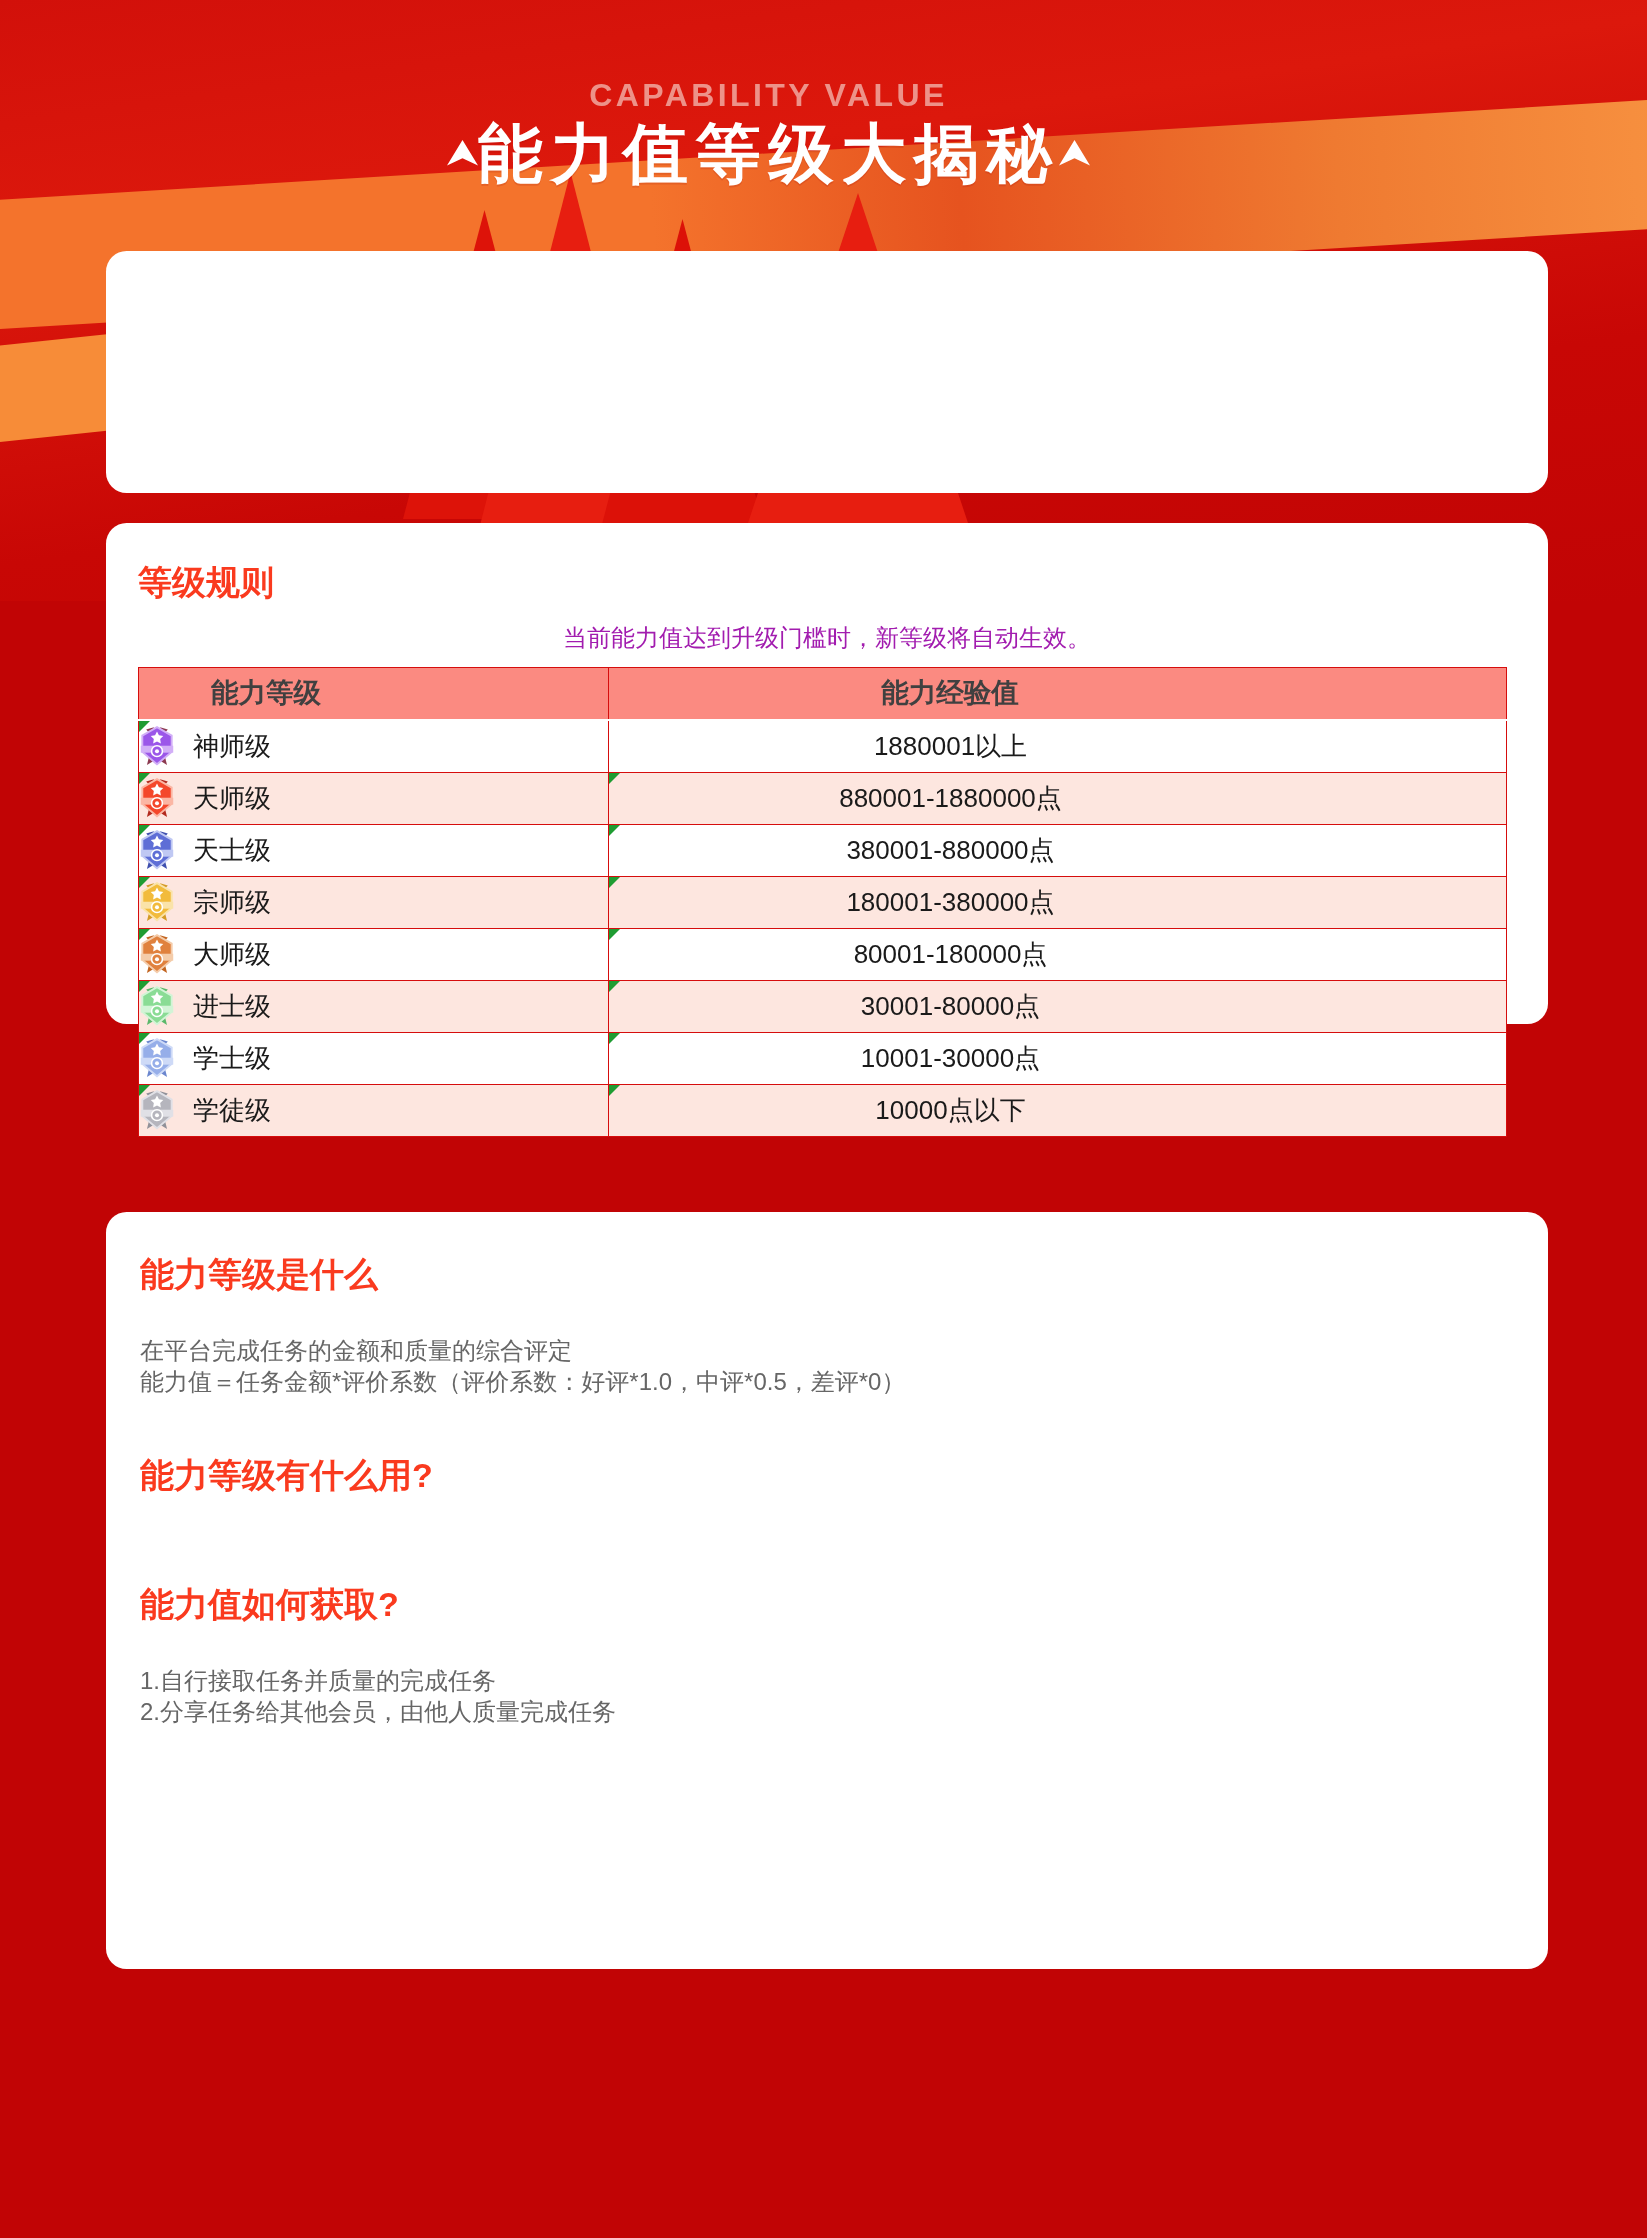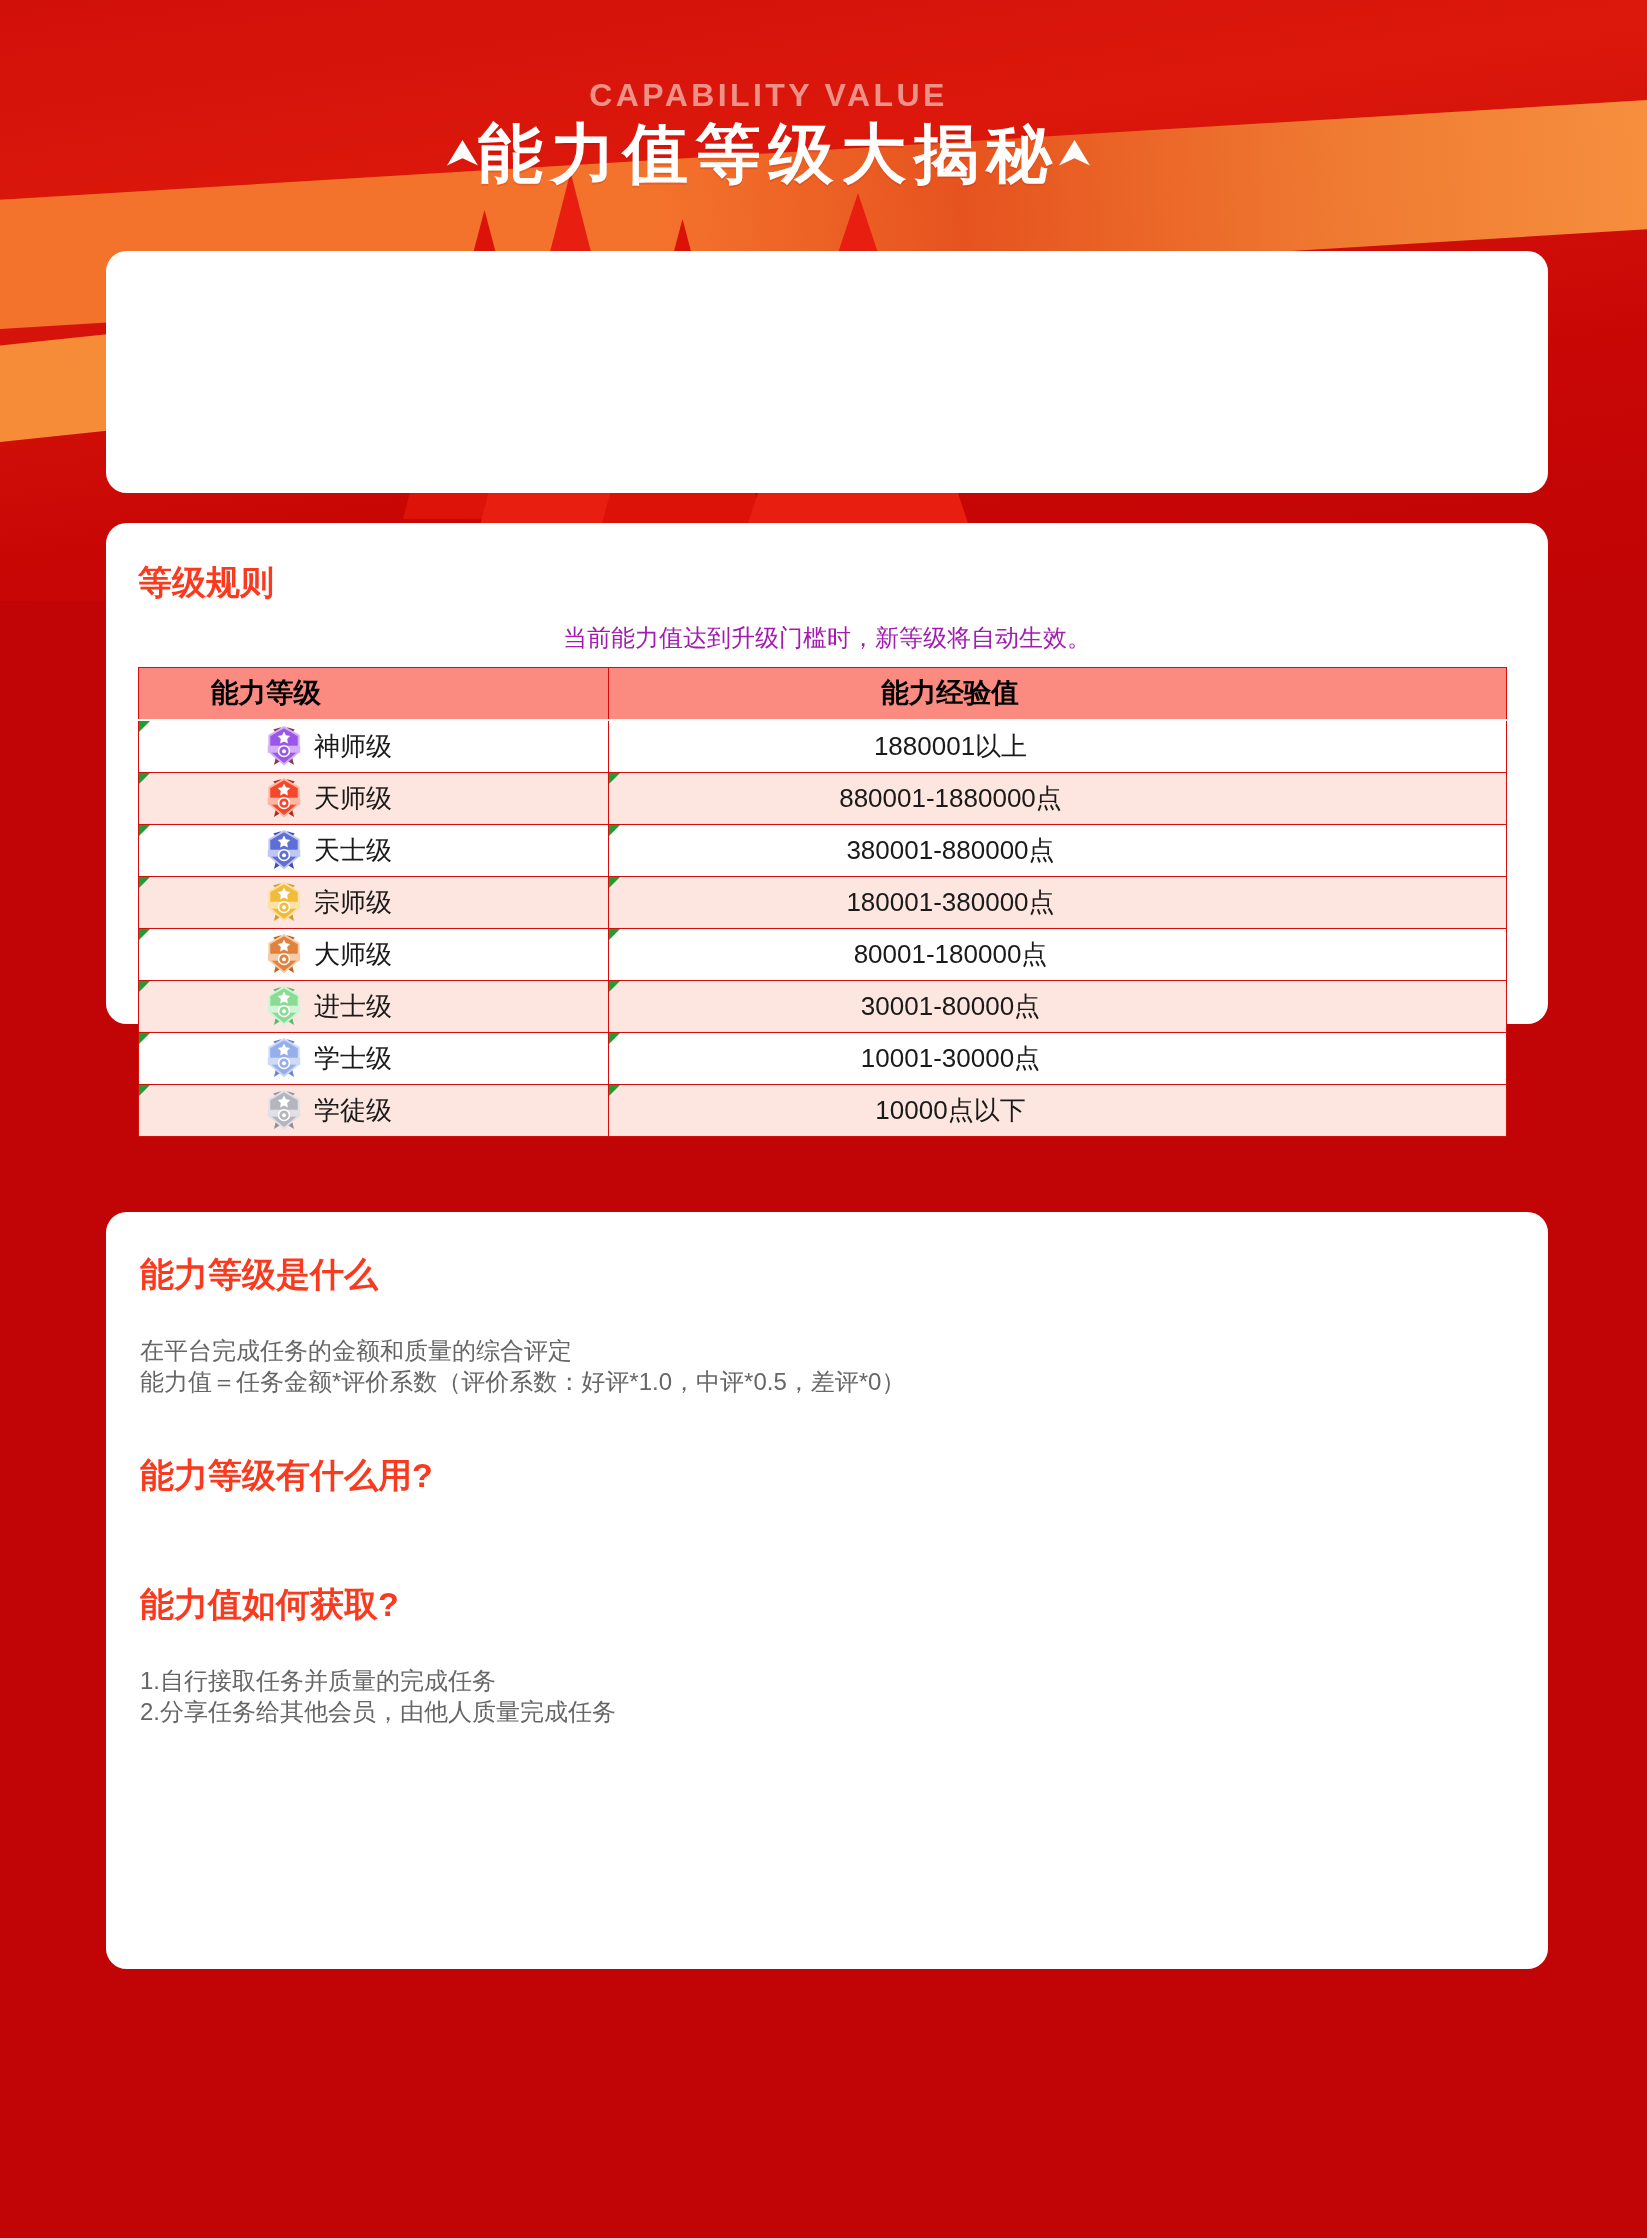"能力等级" table.levels th { color: #000000 -> #404040 }
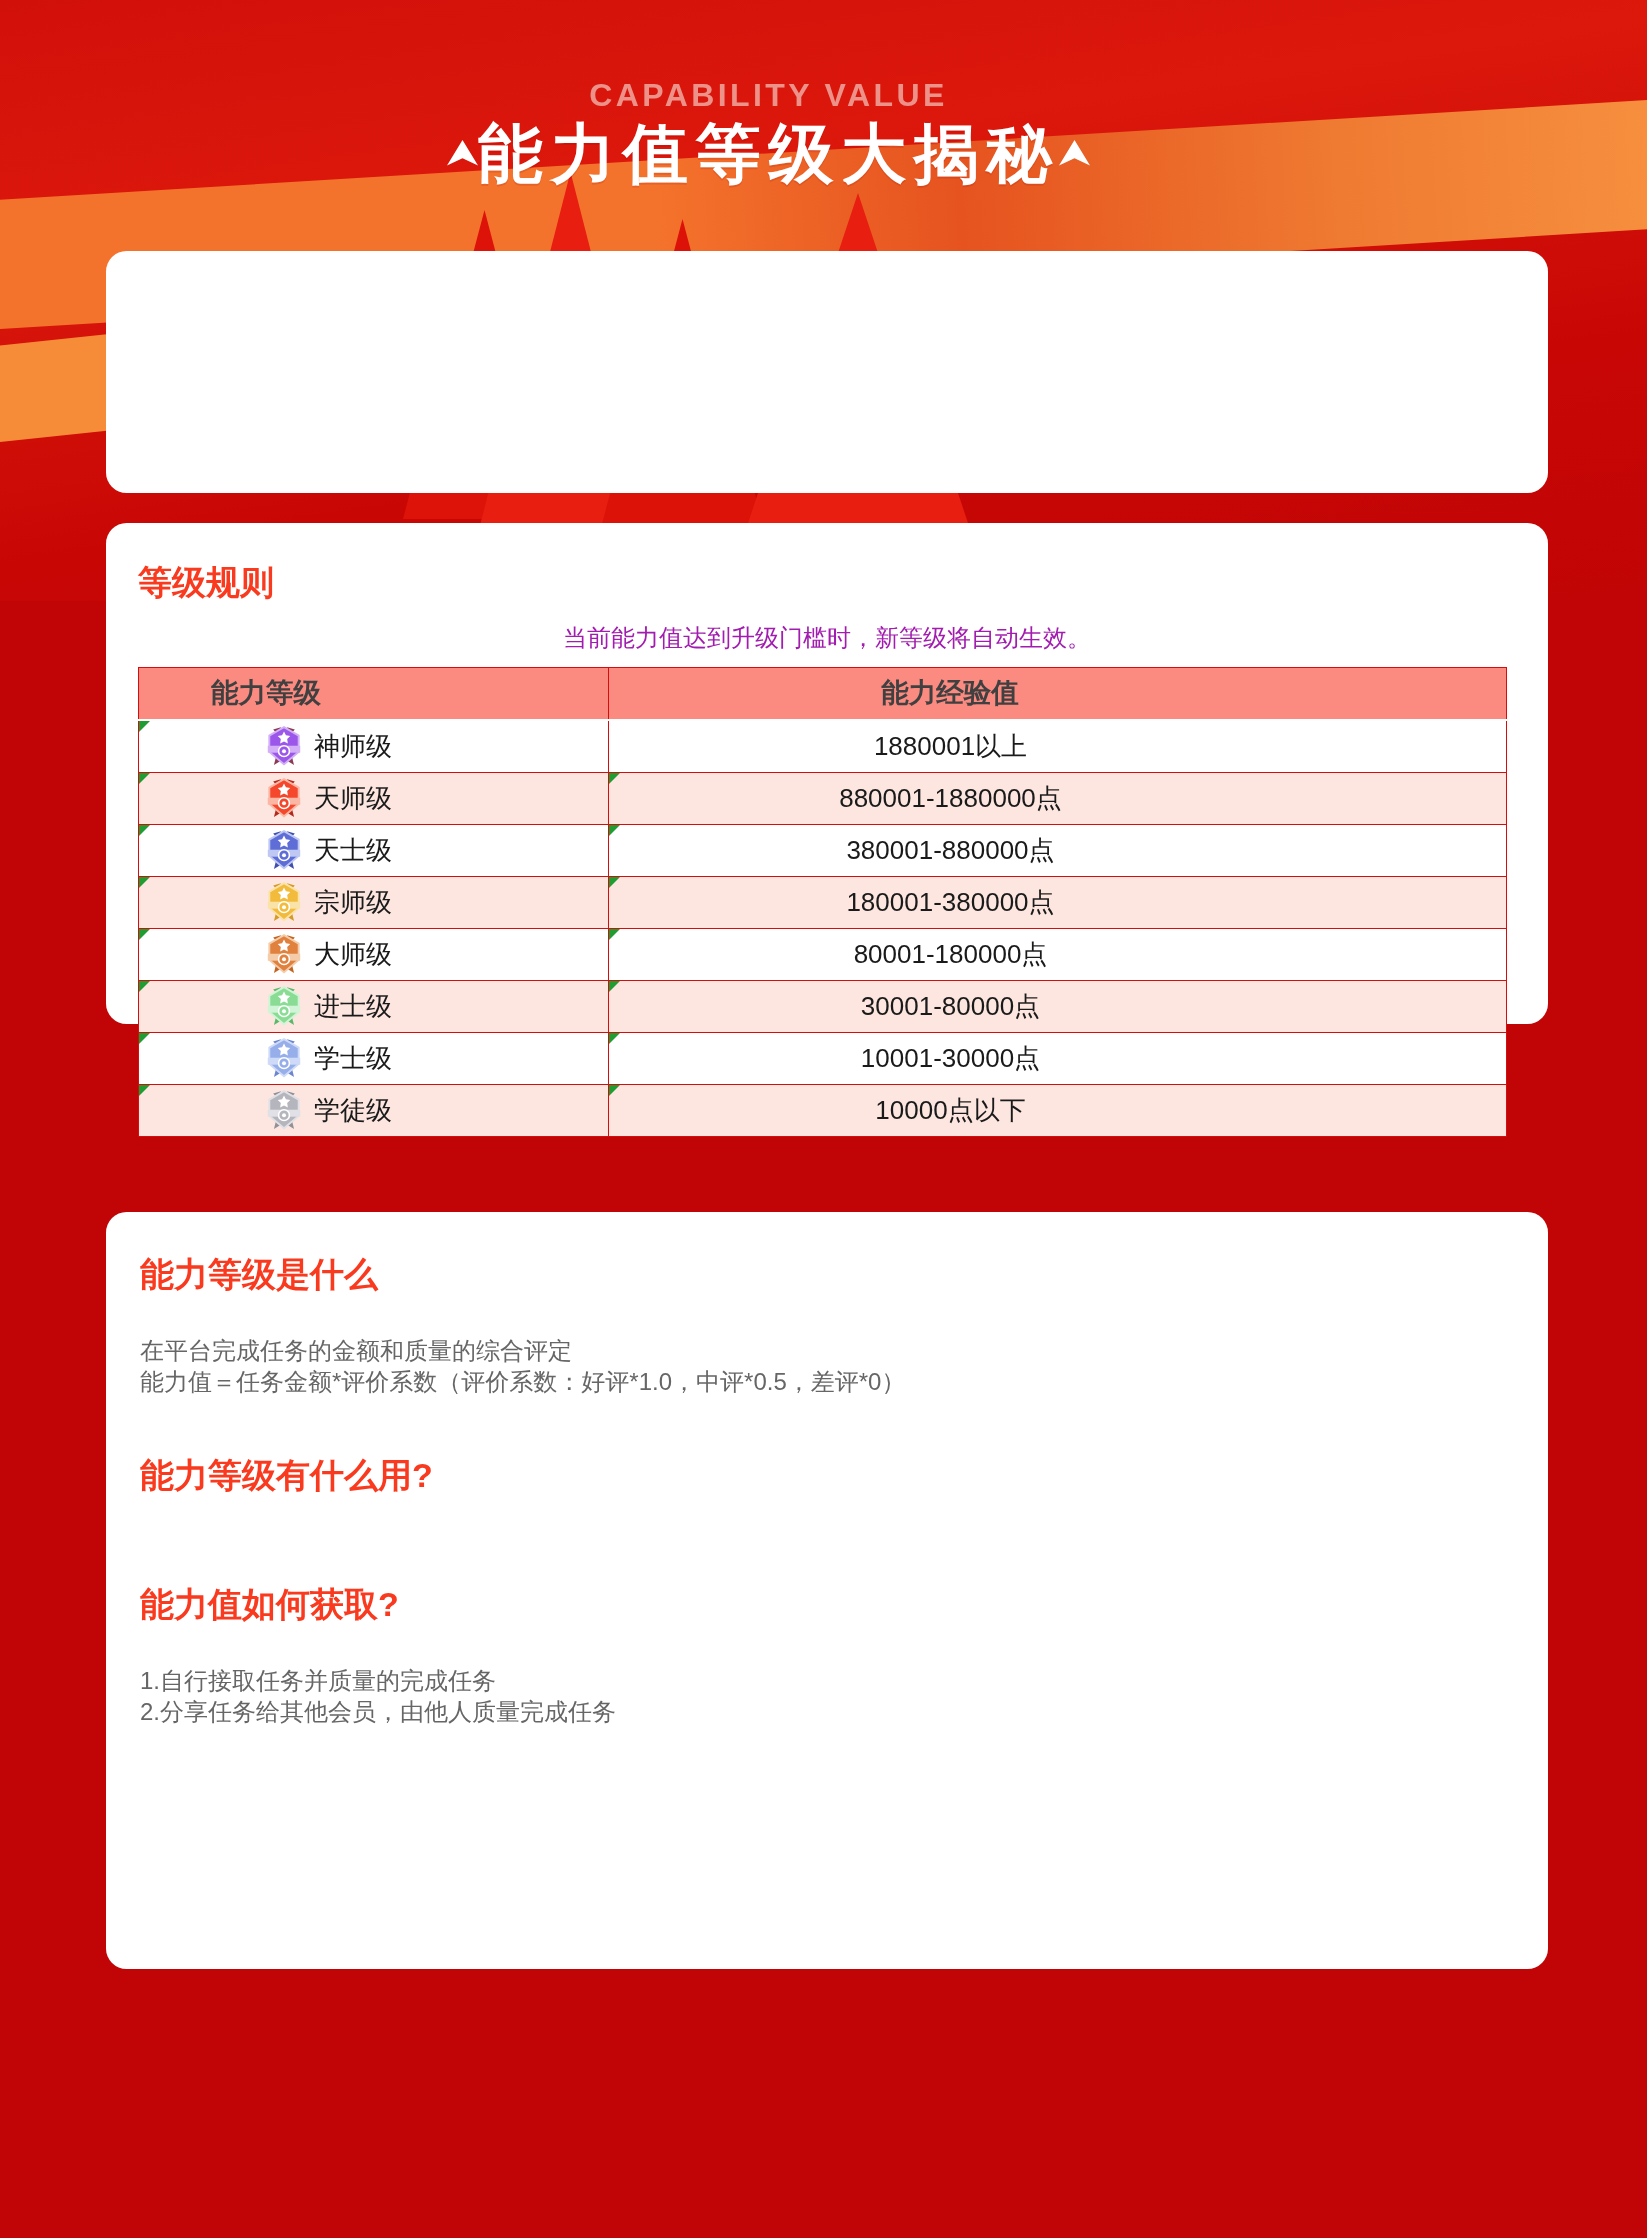"神师级" td.level-cell .cell-flex { gap: 13px -> 19px; justify-content: flex-end -> flex-start }
